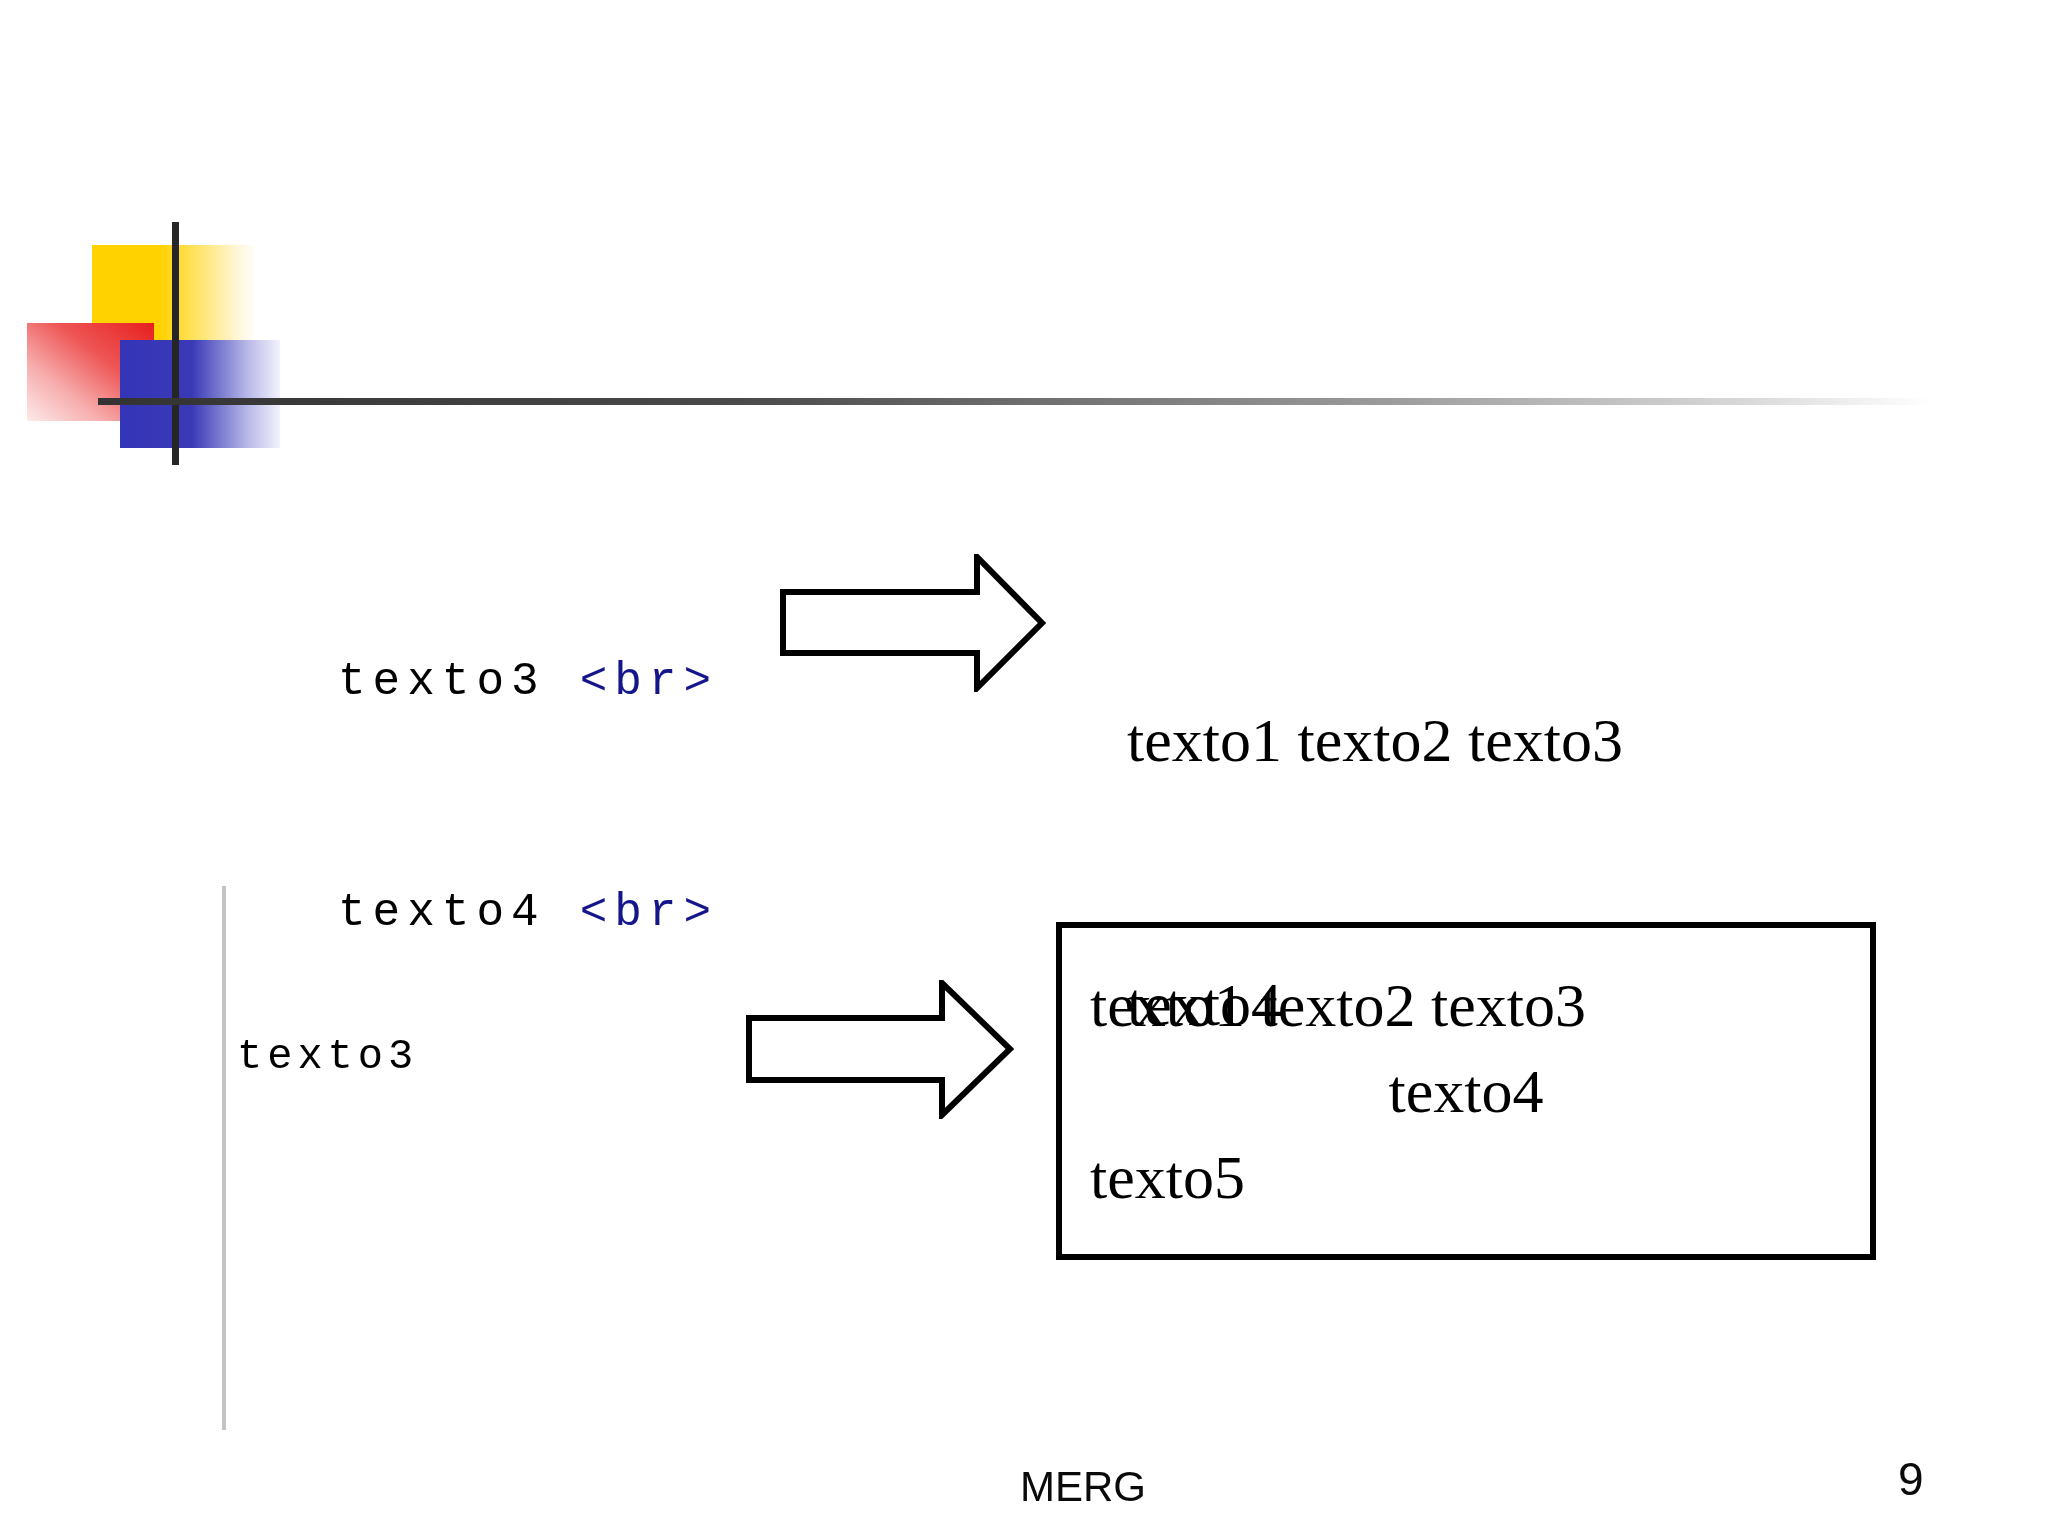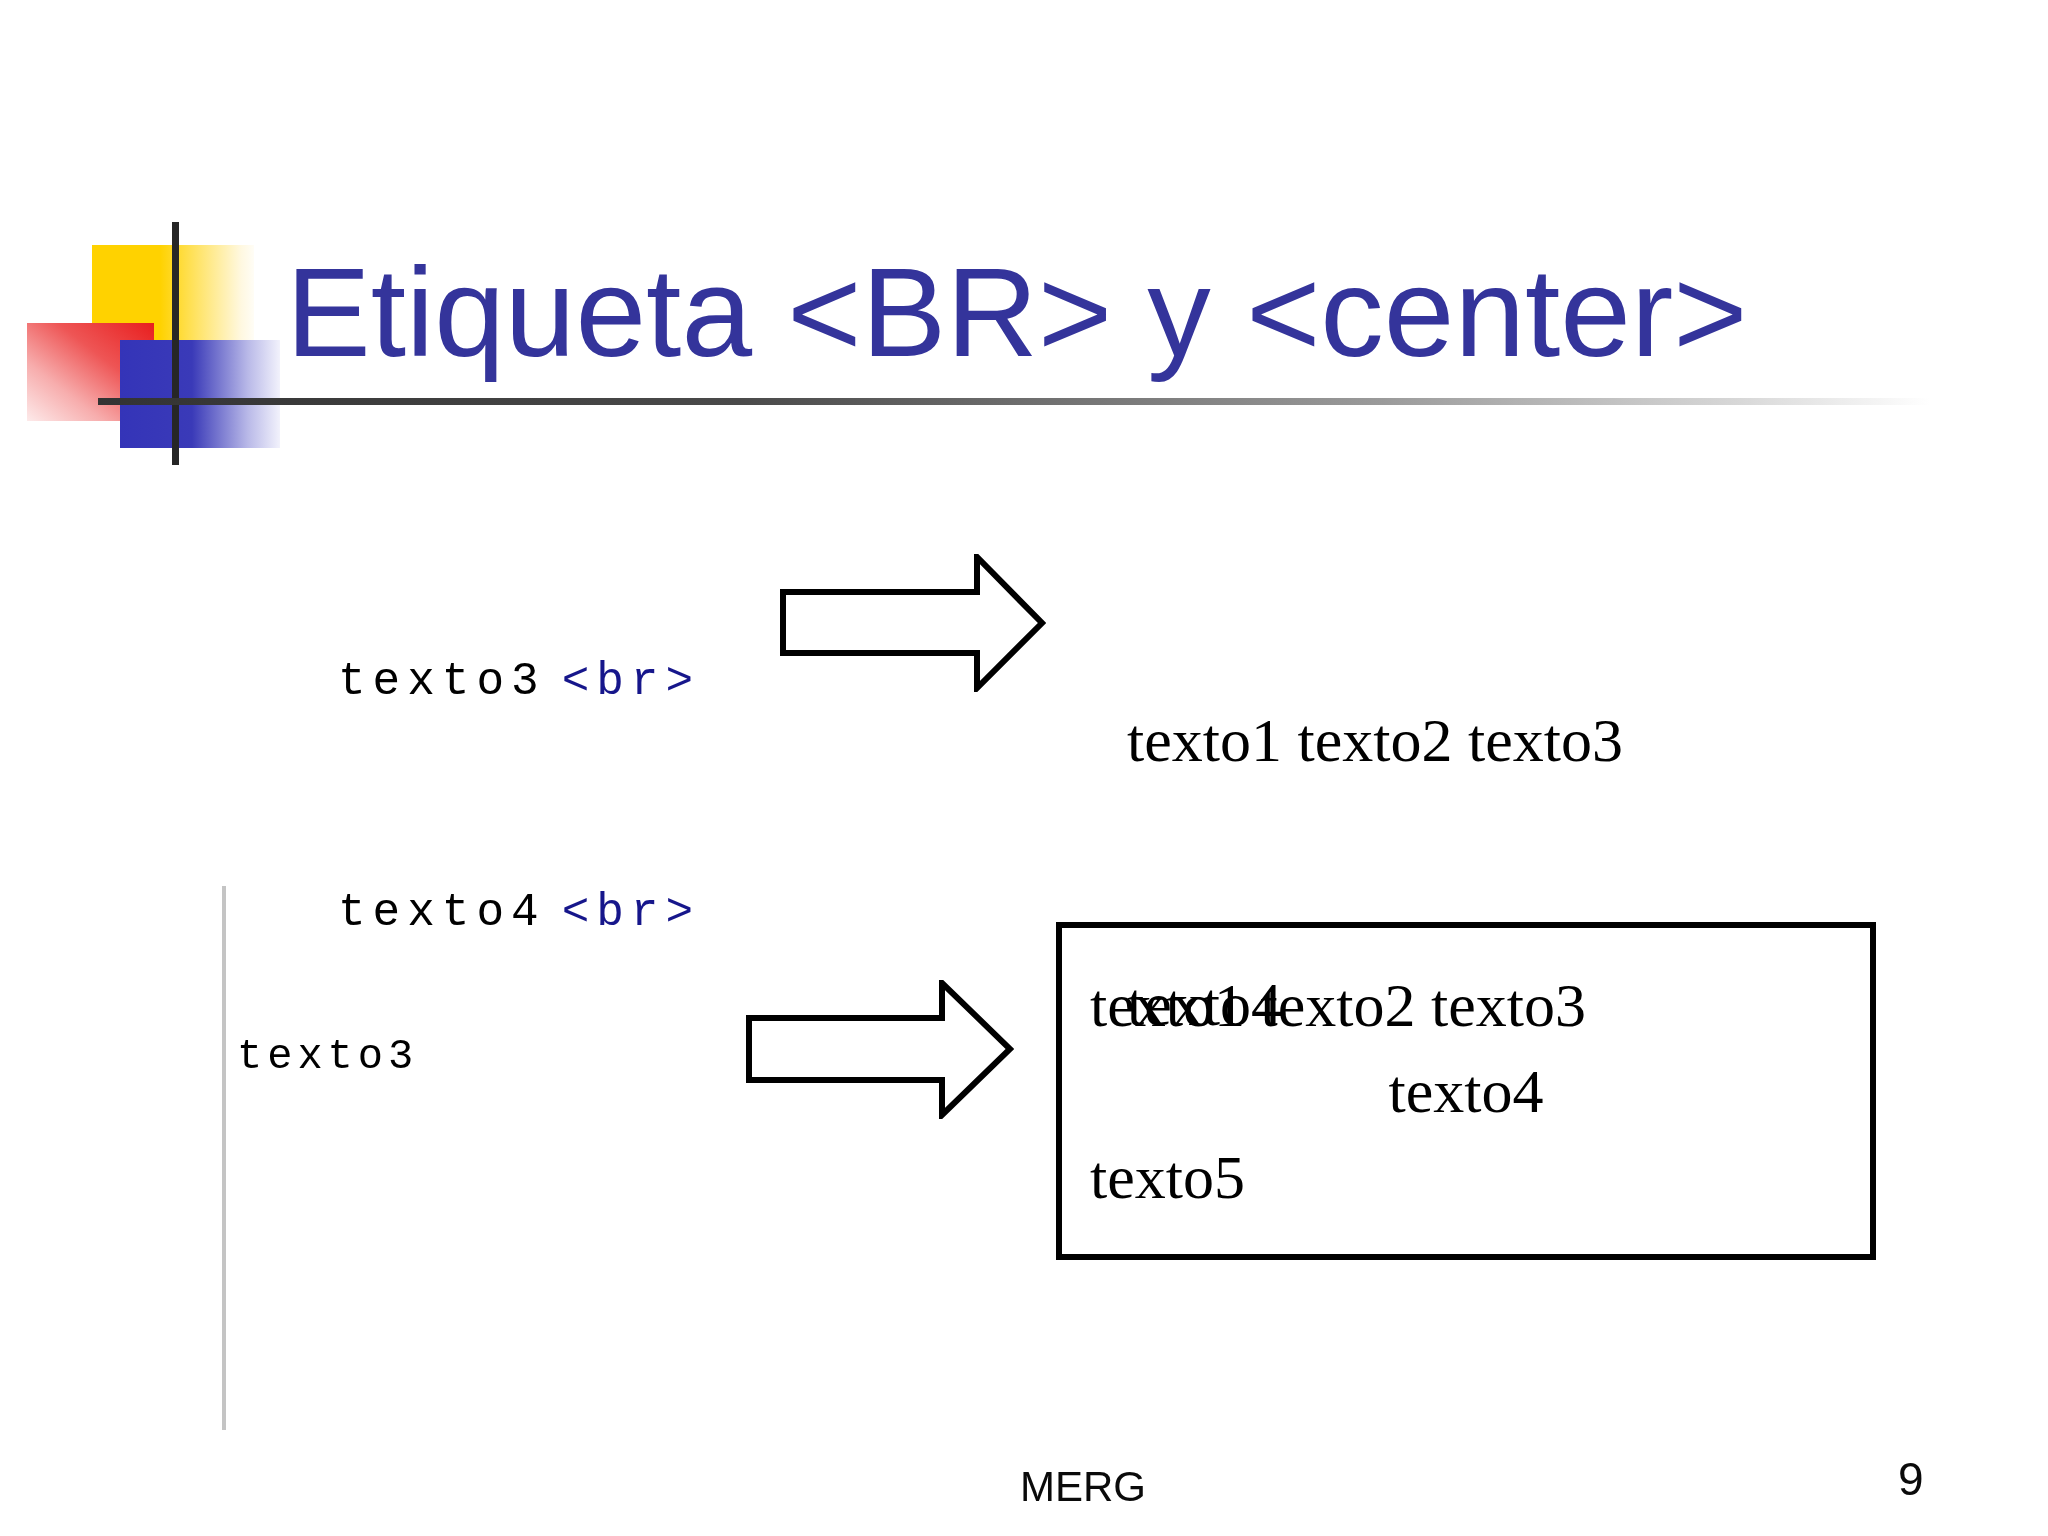"Etiqueta <BR> y <center>" h1.title { html: <h1>Etiqueta &lt;BR&gt; y &lt;center&gt;</h1> -> none }
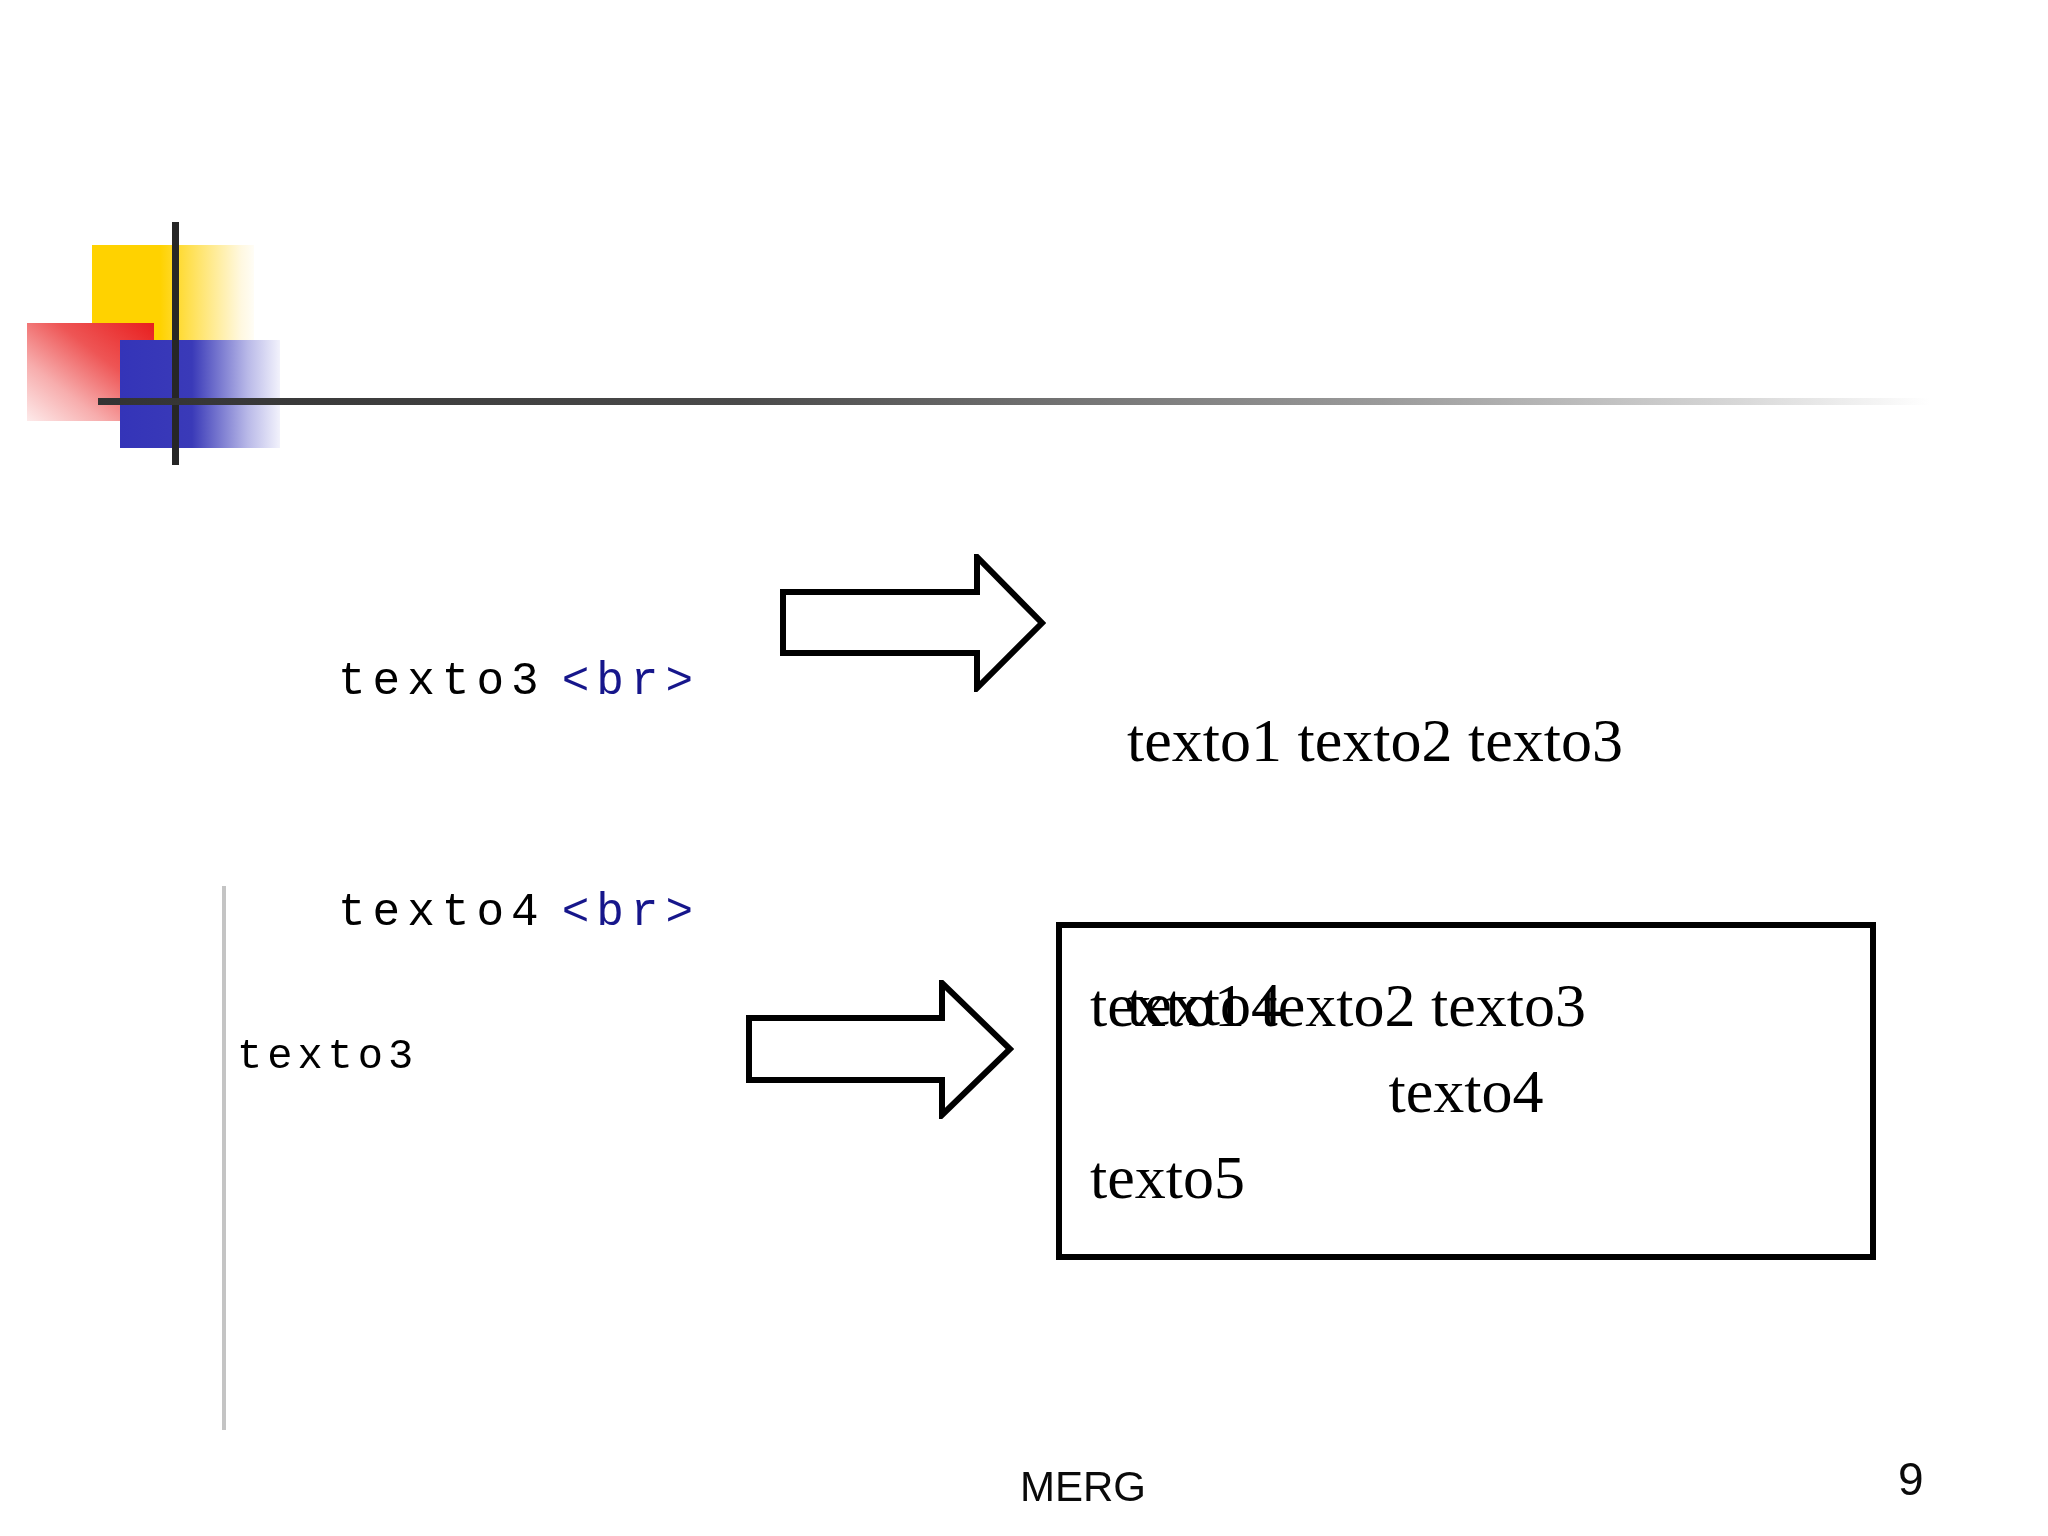"<br>" .code1 .tag { margin-left: 16px -> 34px }
